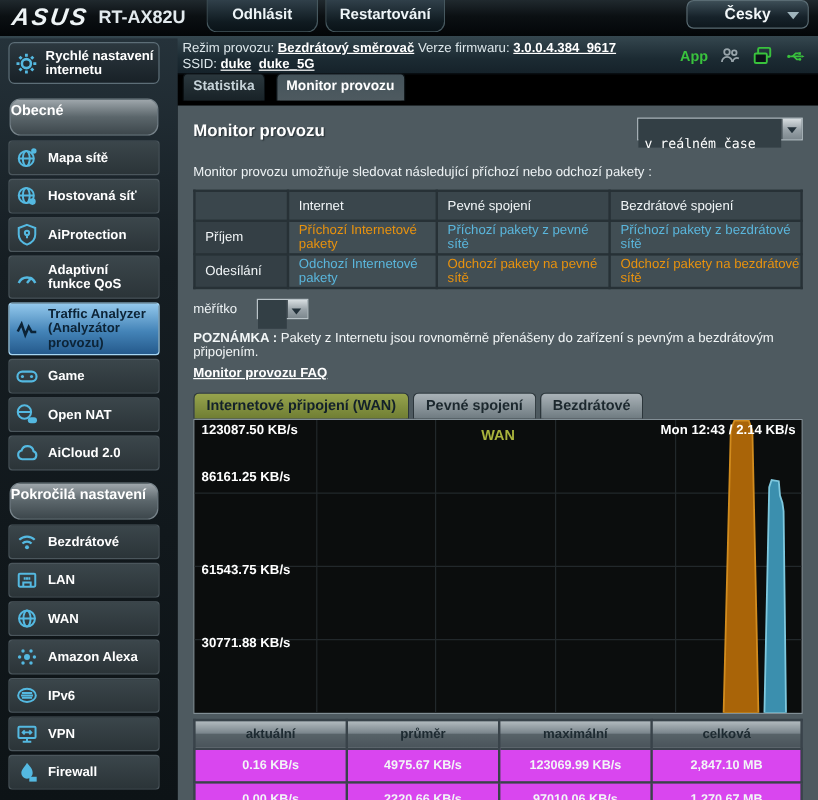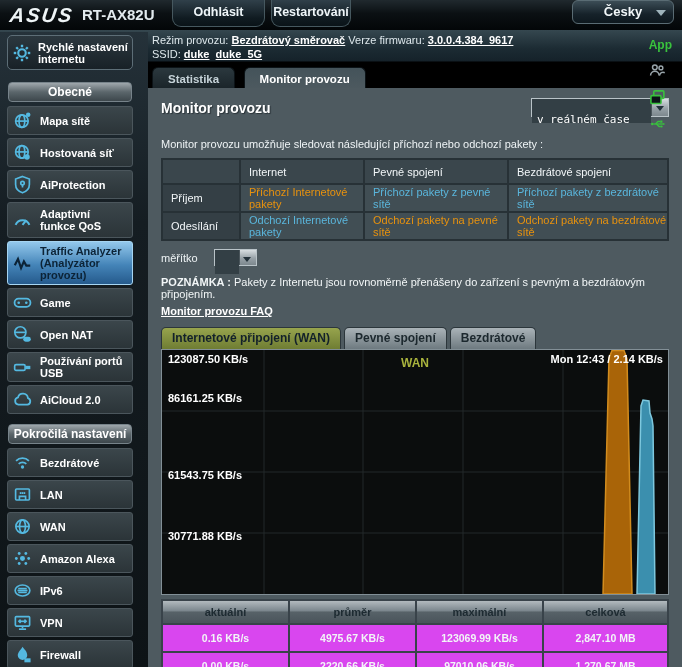"Restartování" .btn-reboot { width: 80px -> 100px }
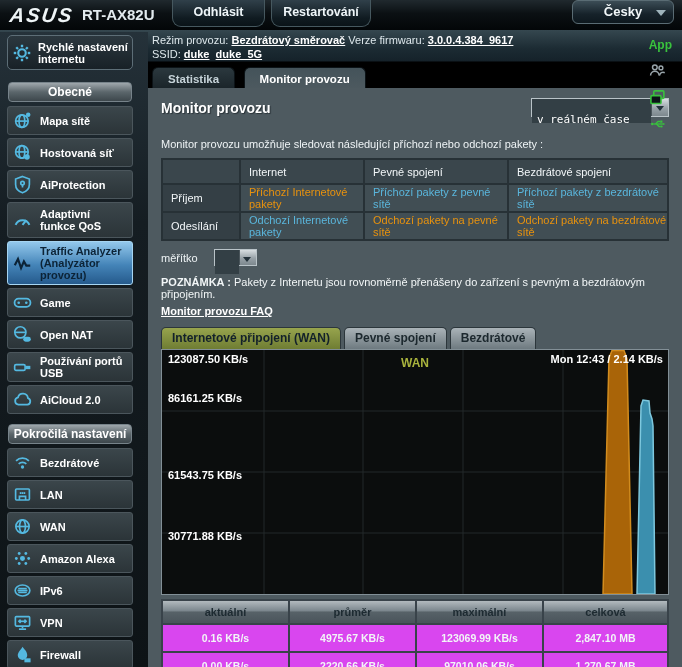"App" .inficons { align-items: flex-start -> center; flex-direction: column -> none }
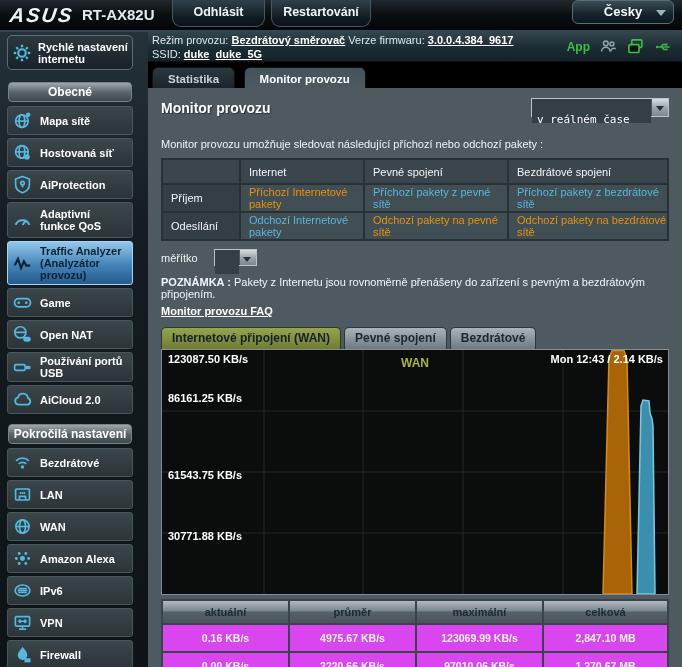"Statistika" .tab { margin: 7px 0 0 4px -> 0 0 0 4px; padding: 5px 15px 6px -> 5px 8px 6px }
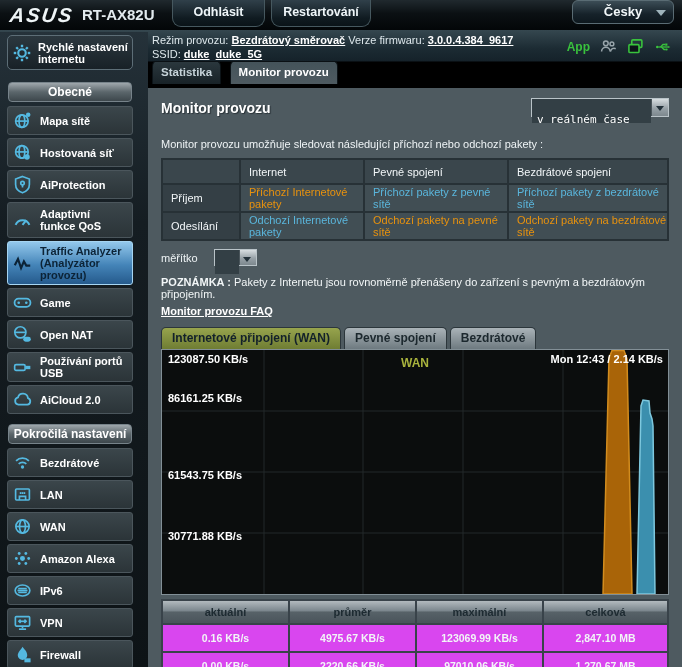"Obecné" .sechdr { border-radius: 4px -> 9px; height: 20px -> 31px; text-align: center -> none }
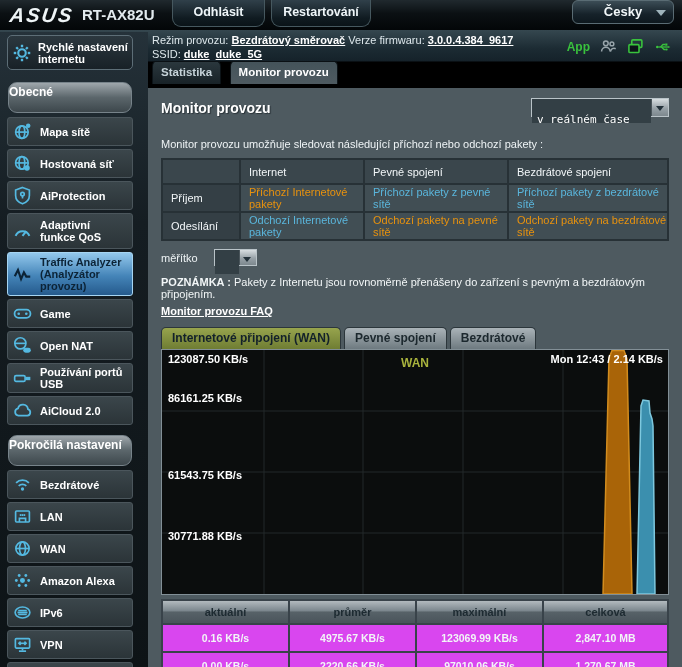"Používání portů USB" div.sideitem { html: <div> <span> <svg> <rect></rect> <rect></rect> </svg> </span> <span>Používání portů USB</span> </div> -> none }
